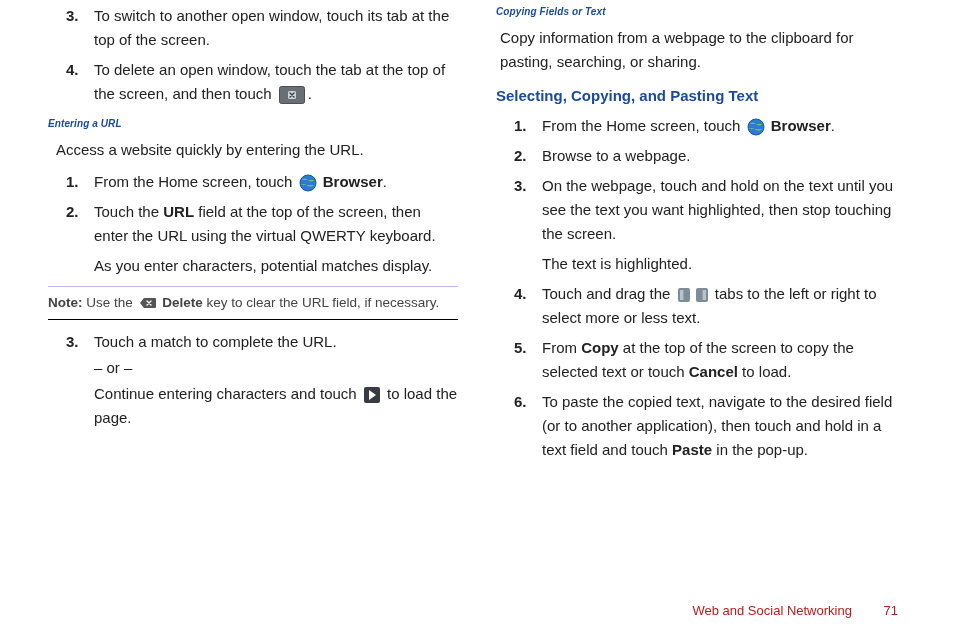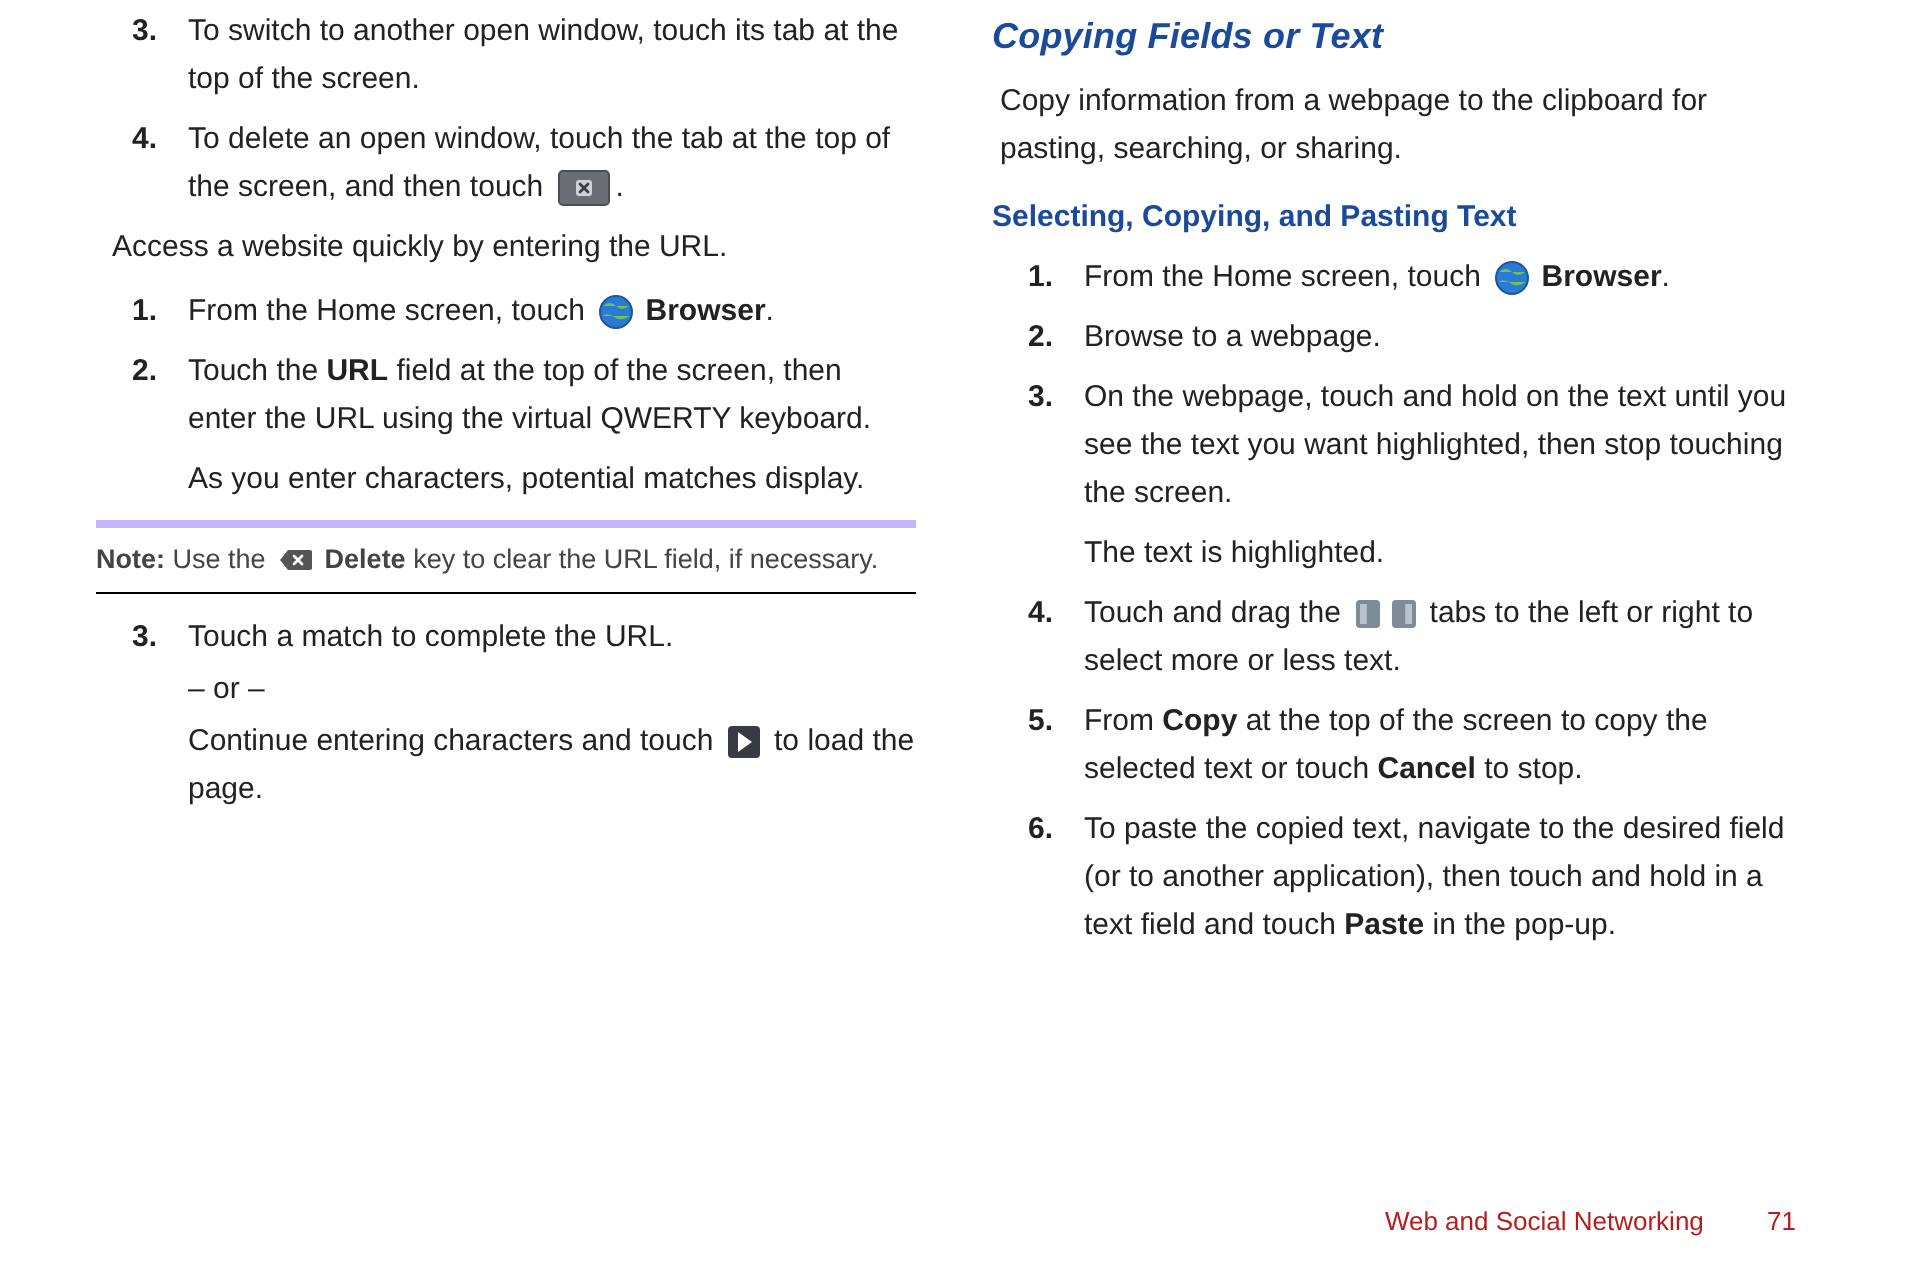"Copying Fields or Text" .h-major { font-size: 18px -> 10px }
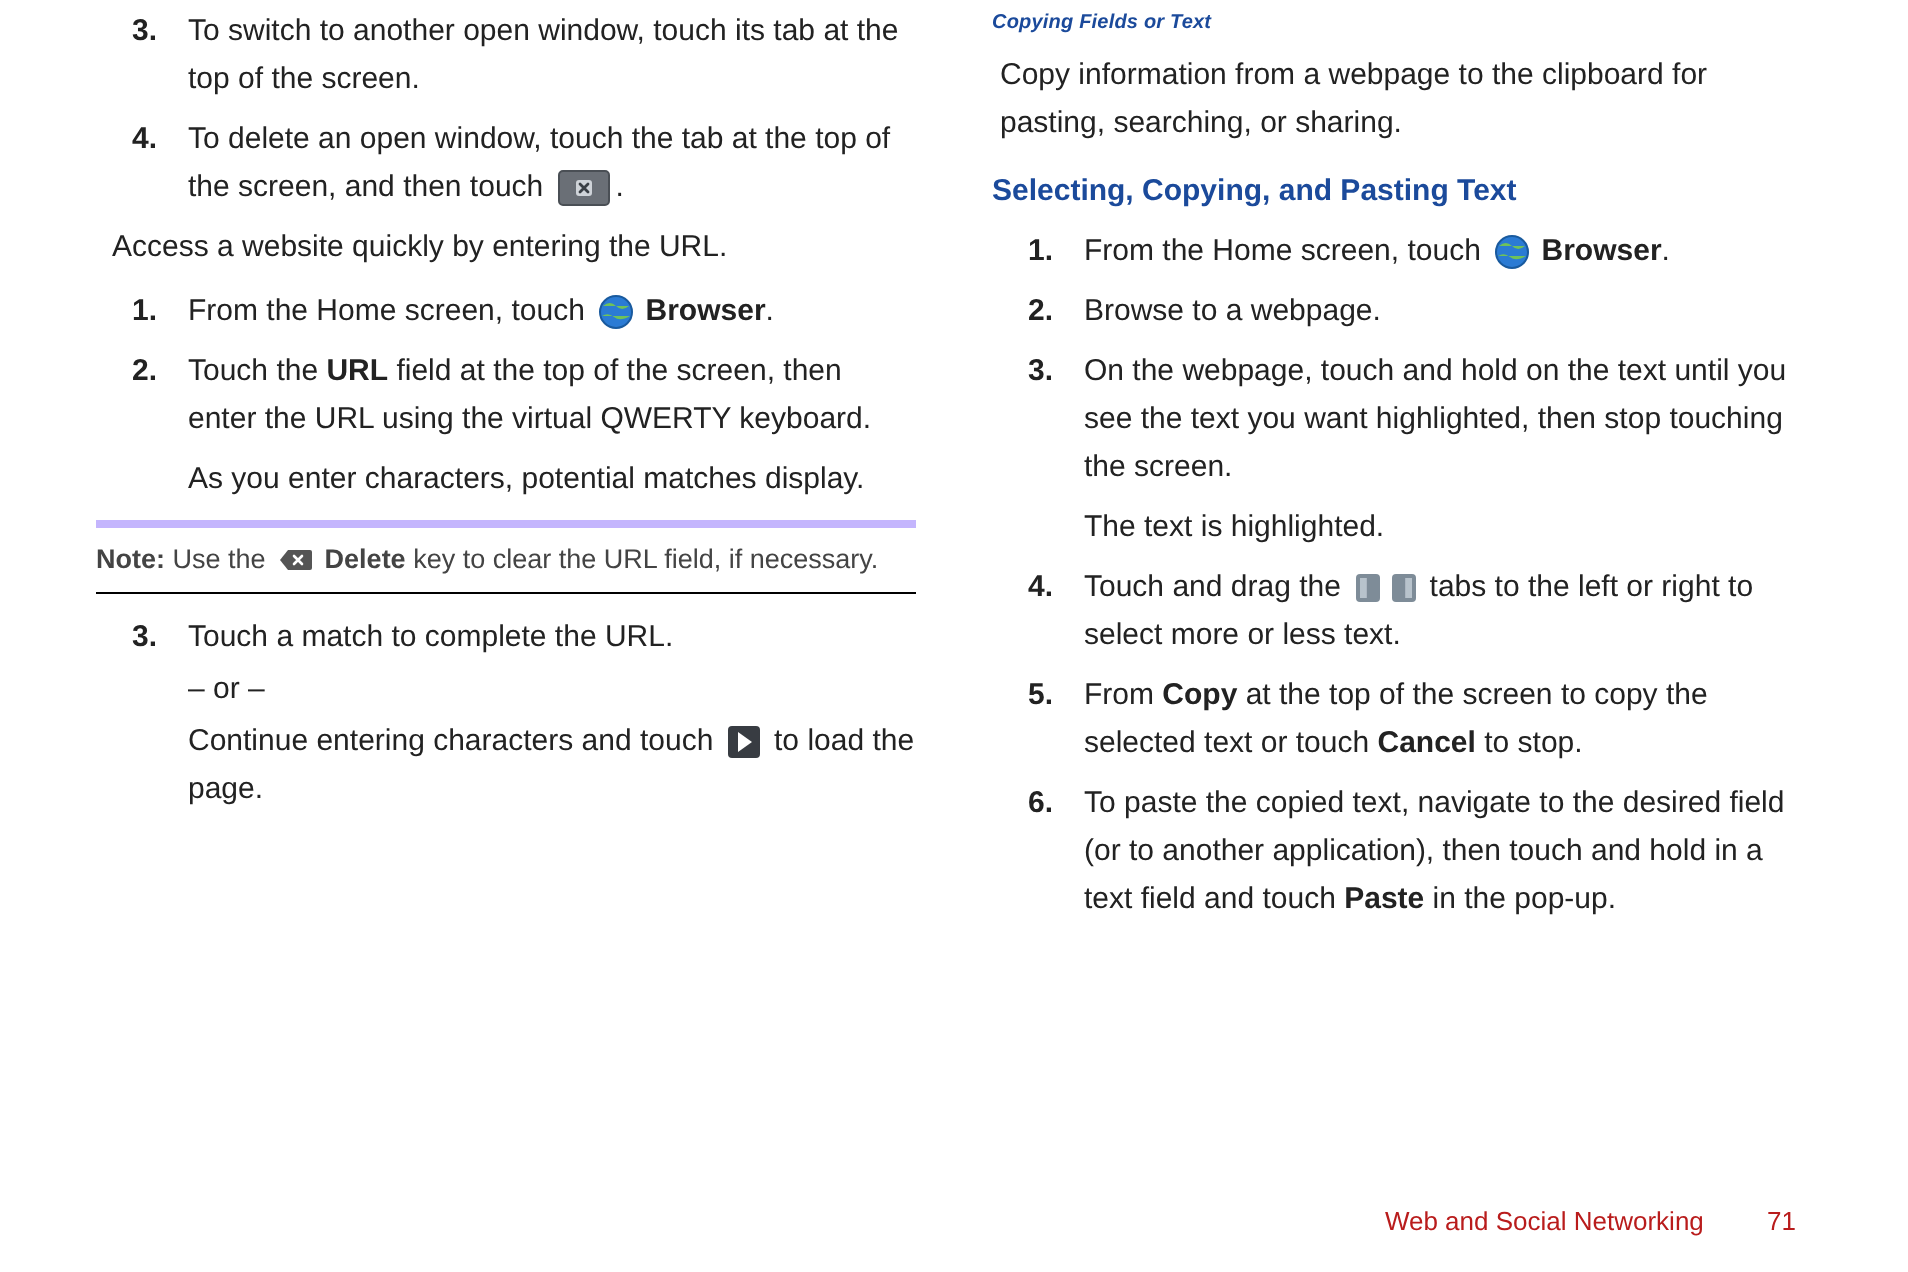"Entering a URL" div.h-major { html: none -> <div>Entering a URL</div> }
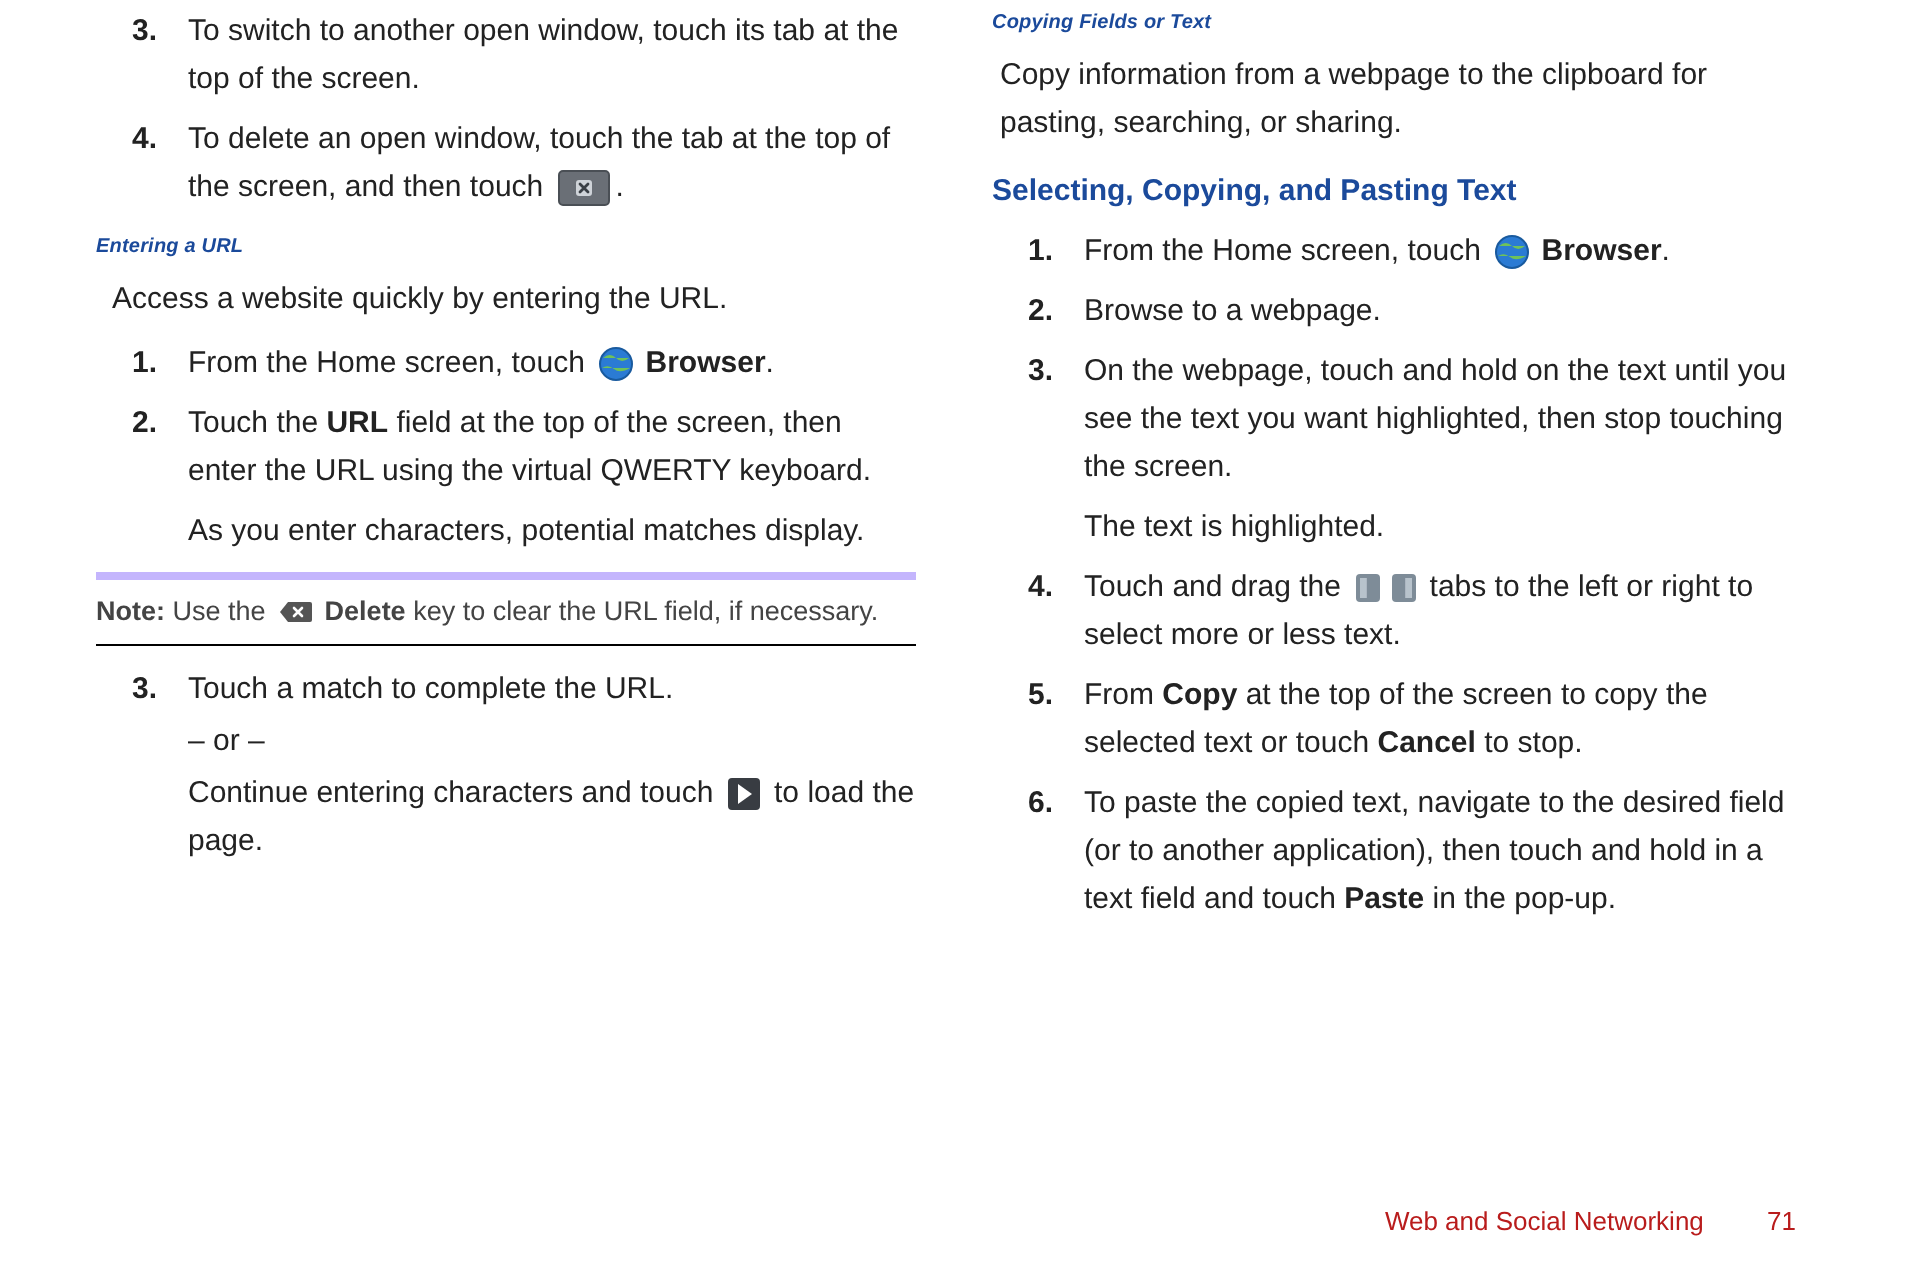"Note: Use the Delete key" .note-box { border-top: 4px solid #c4b5fd -> 1px solid #c4b5fd }
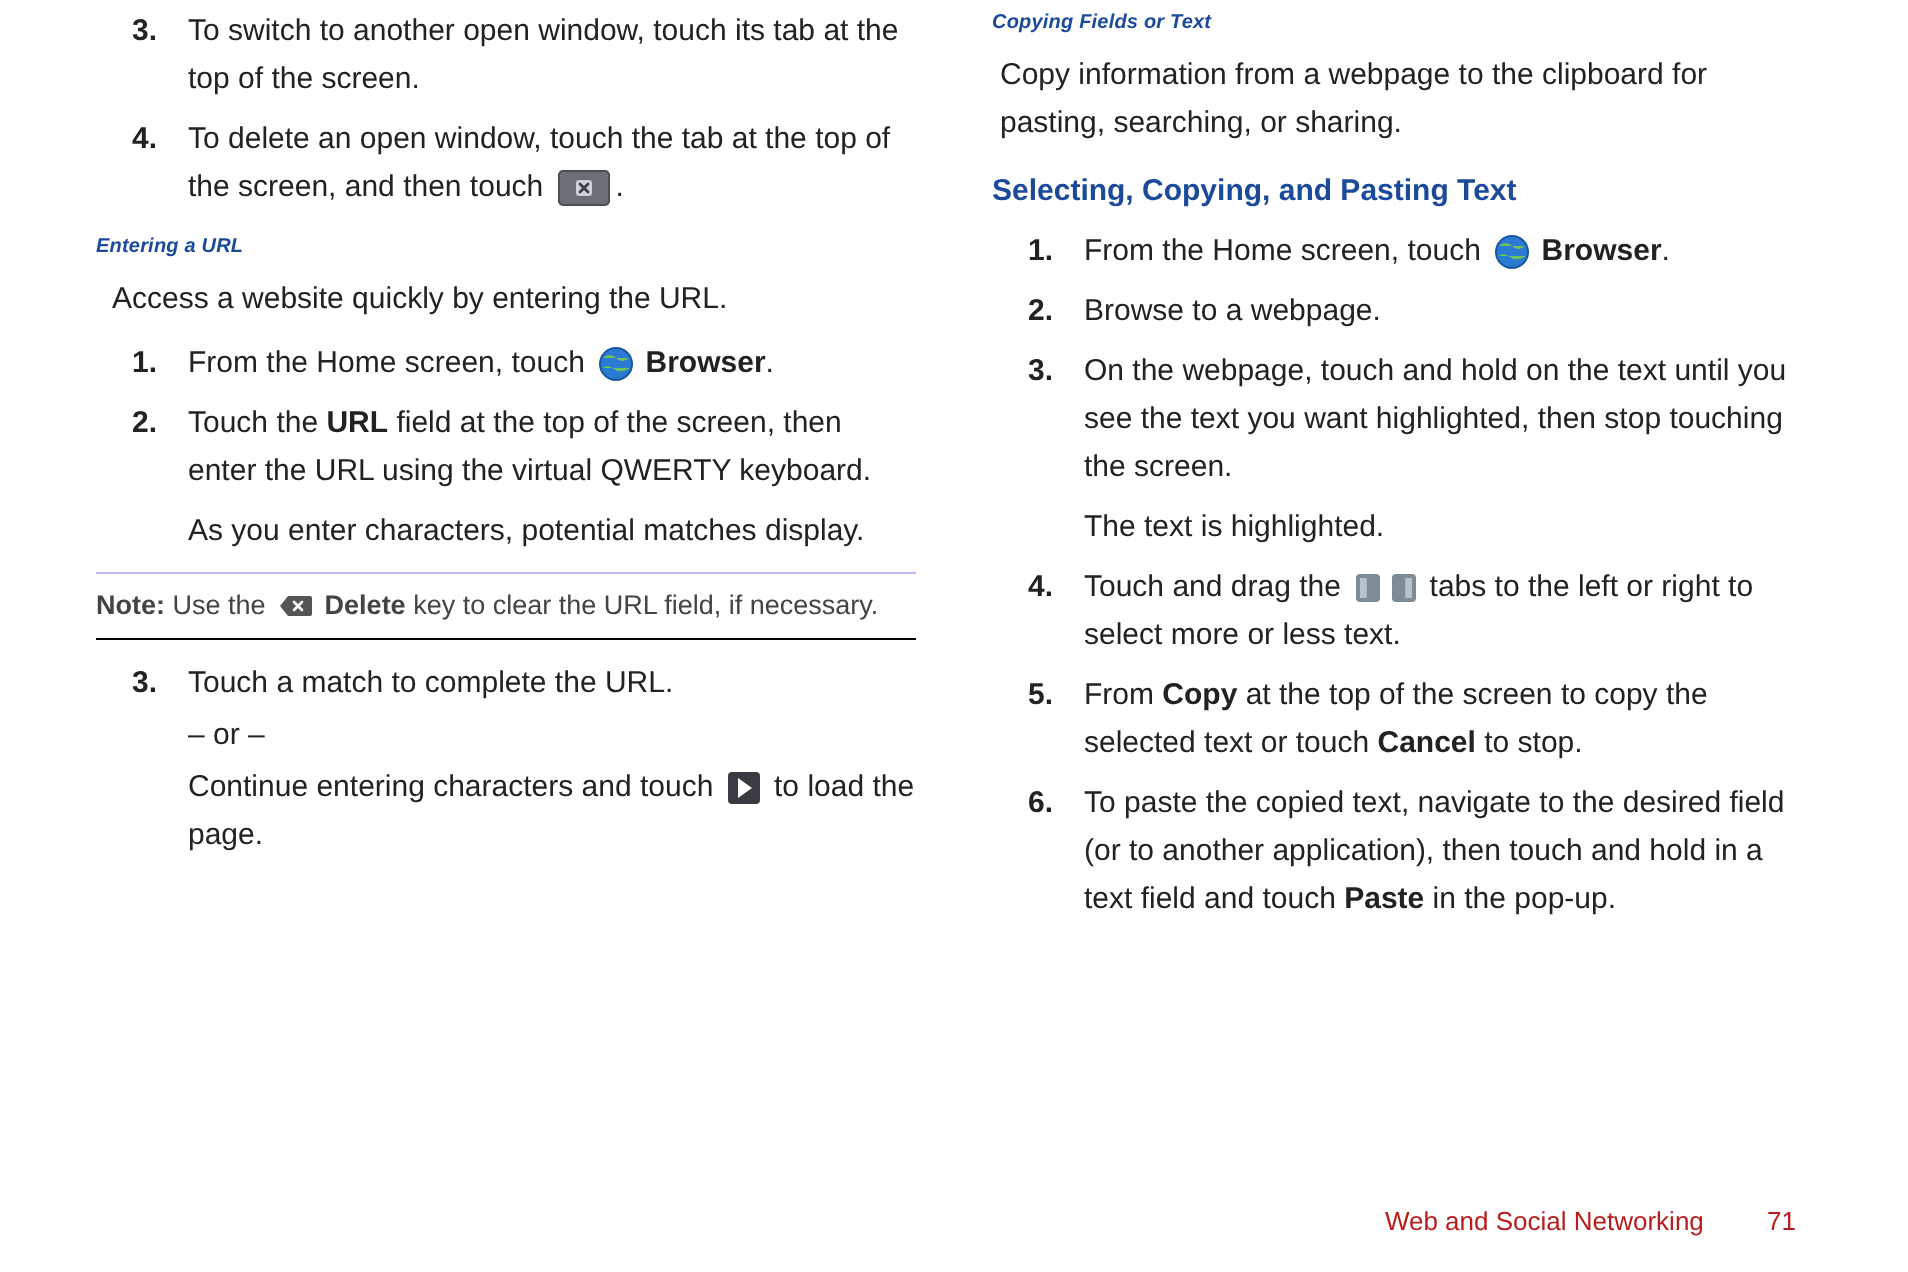"to stop." span { text: stop -> load }
